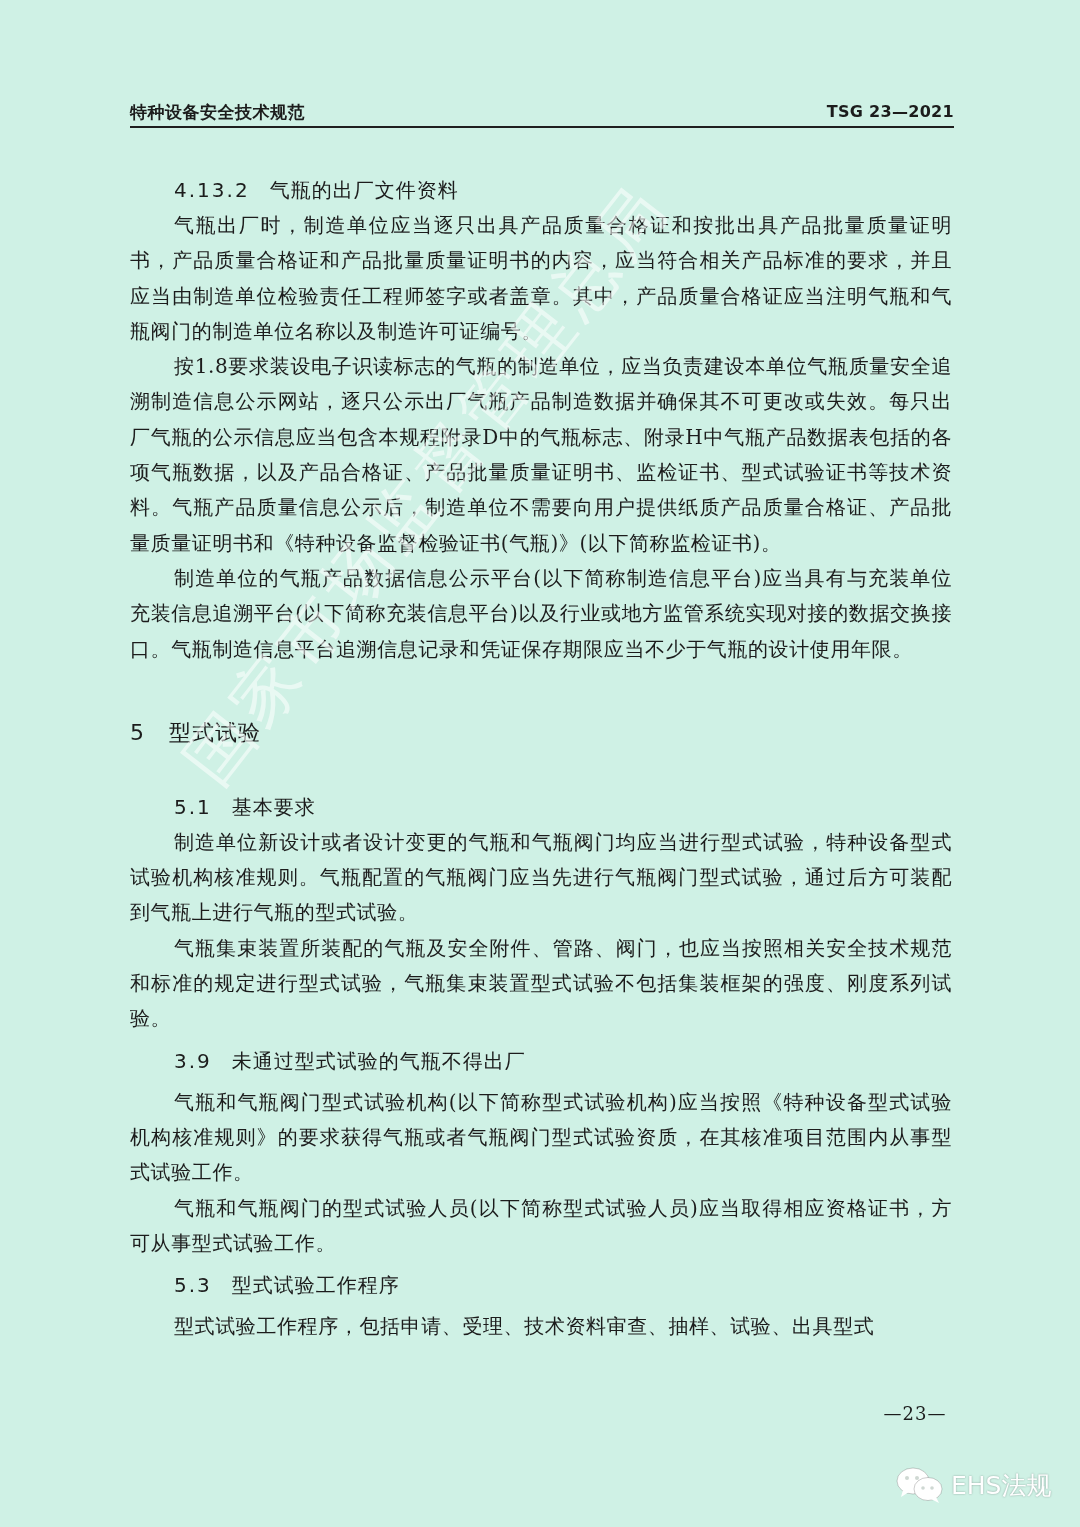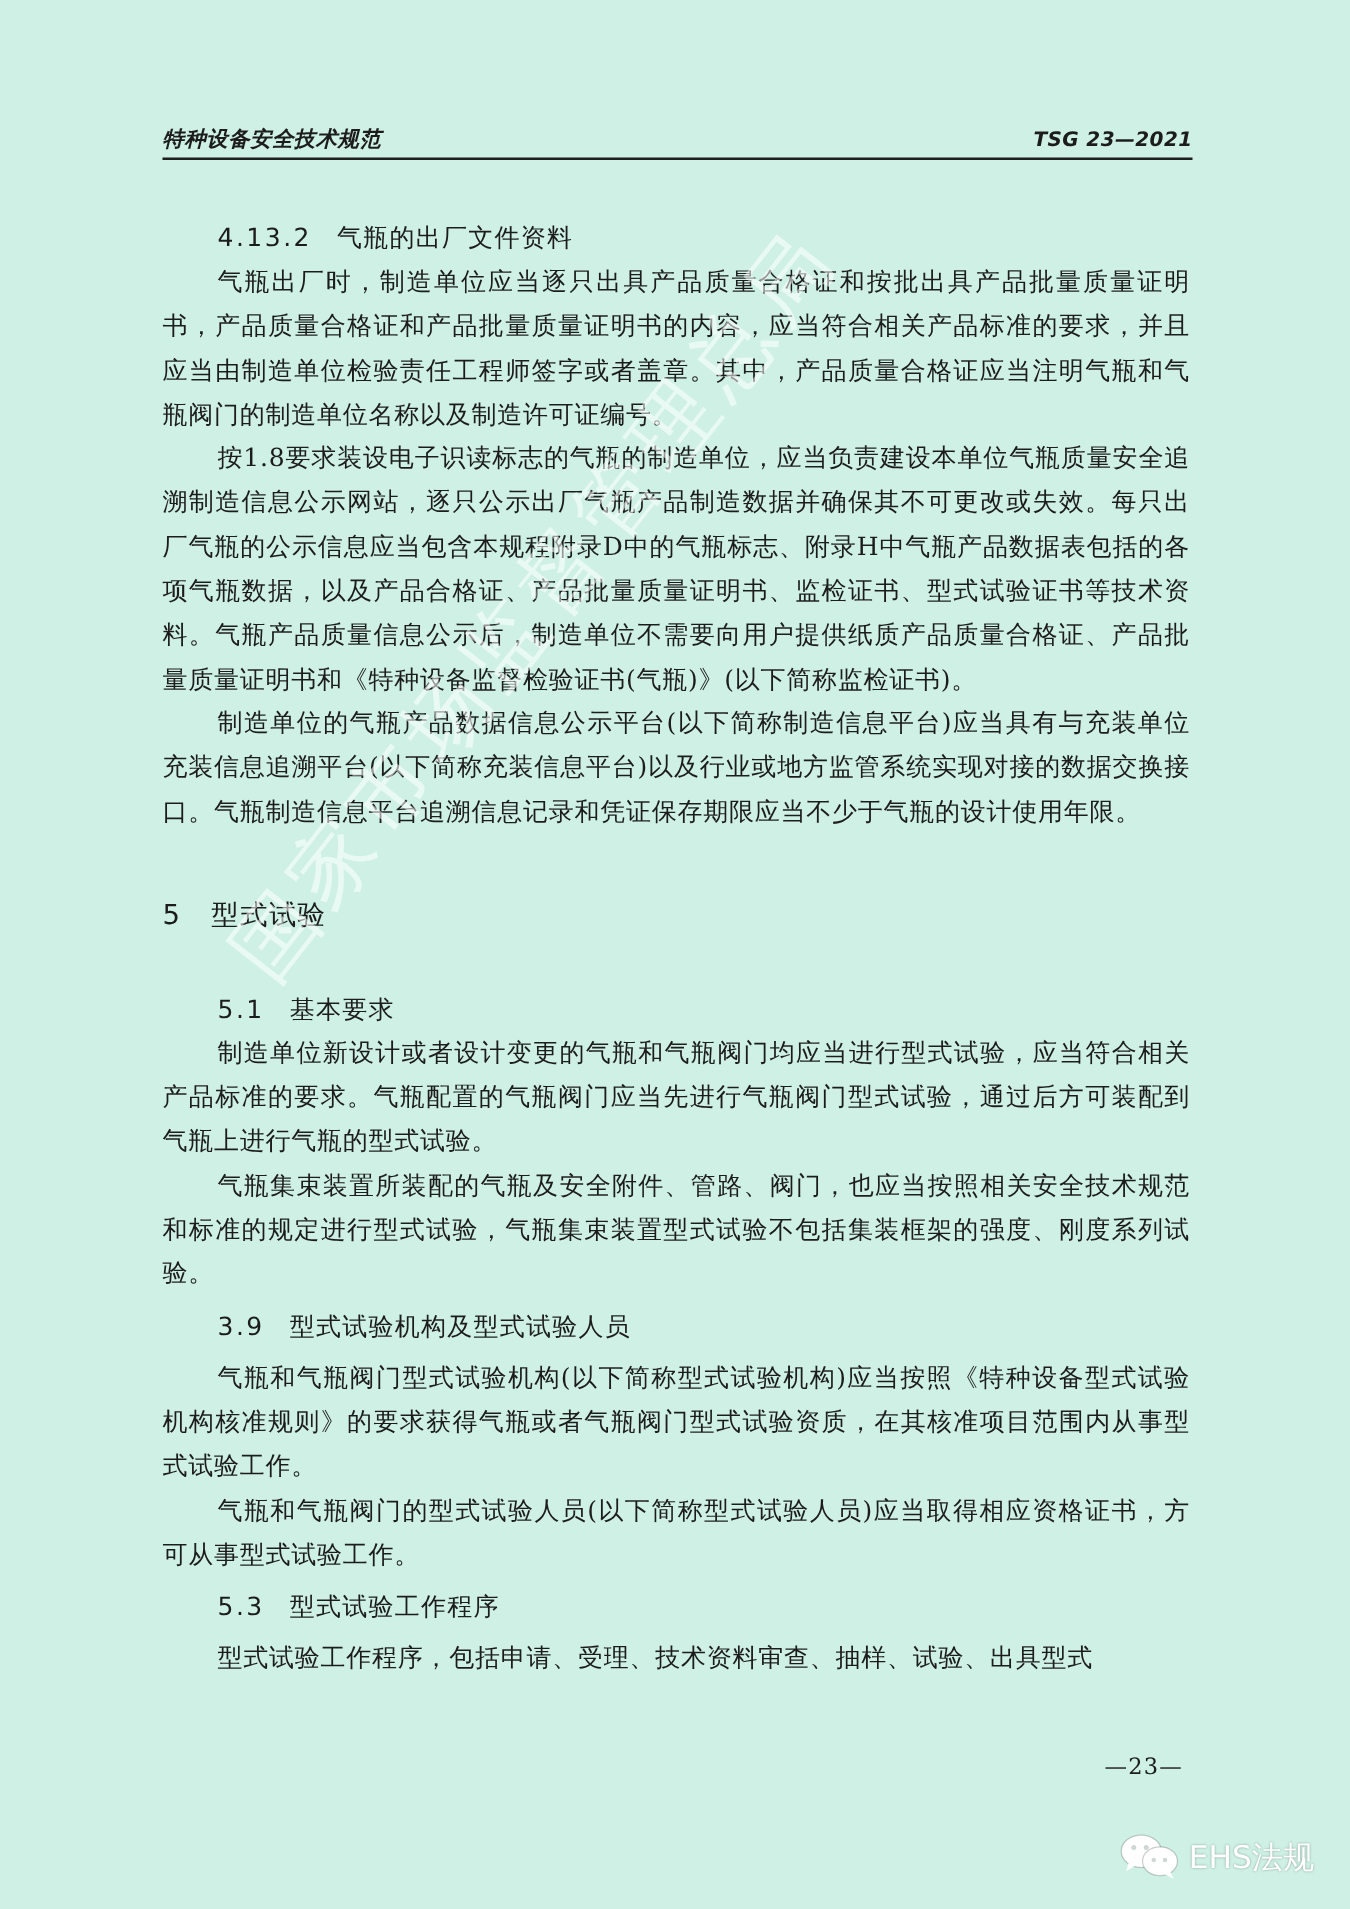"特种设备安全技术规范" .running-header { font-style: italic -> none }
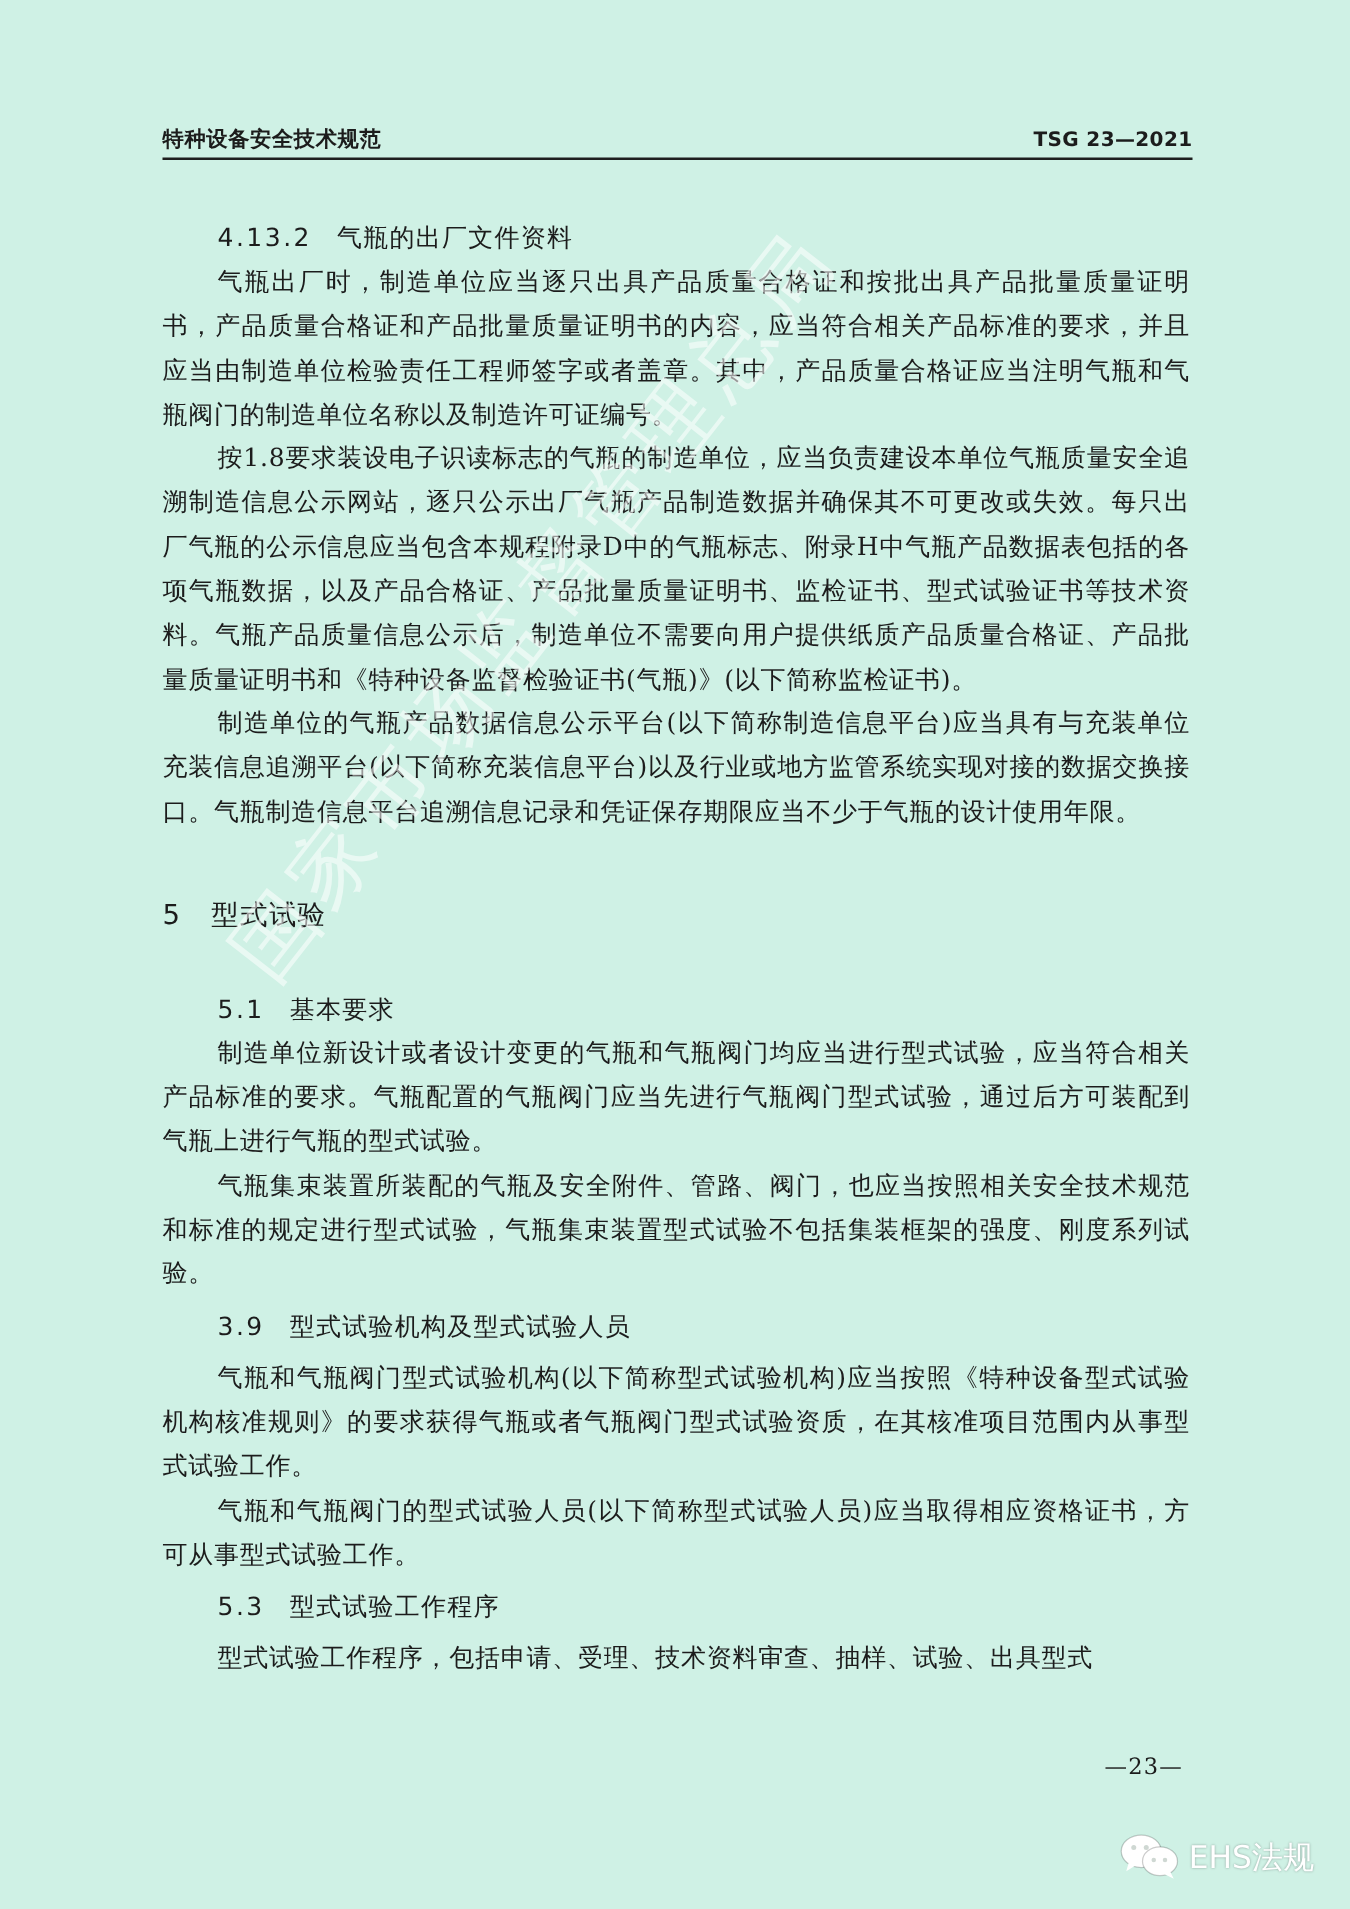"制造单位新设计或者设计变更的气瓶和气瓶阀门均应当进行型式试验，应当符合相关产品标" p.para { text: 应当符合相关产品标准的要求 -> 特种设备型式试验机构核准规则 }
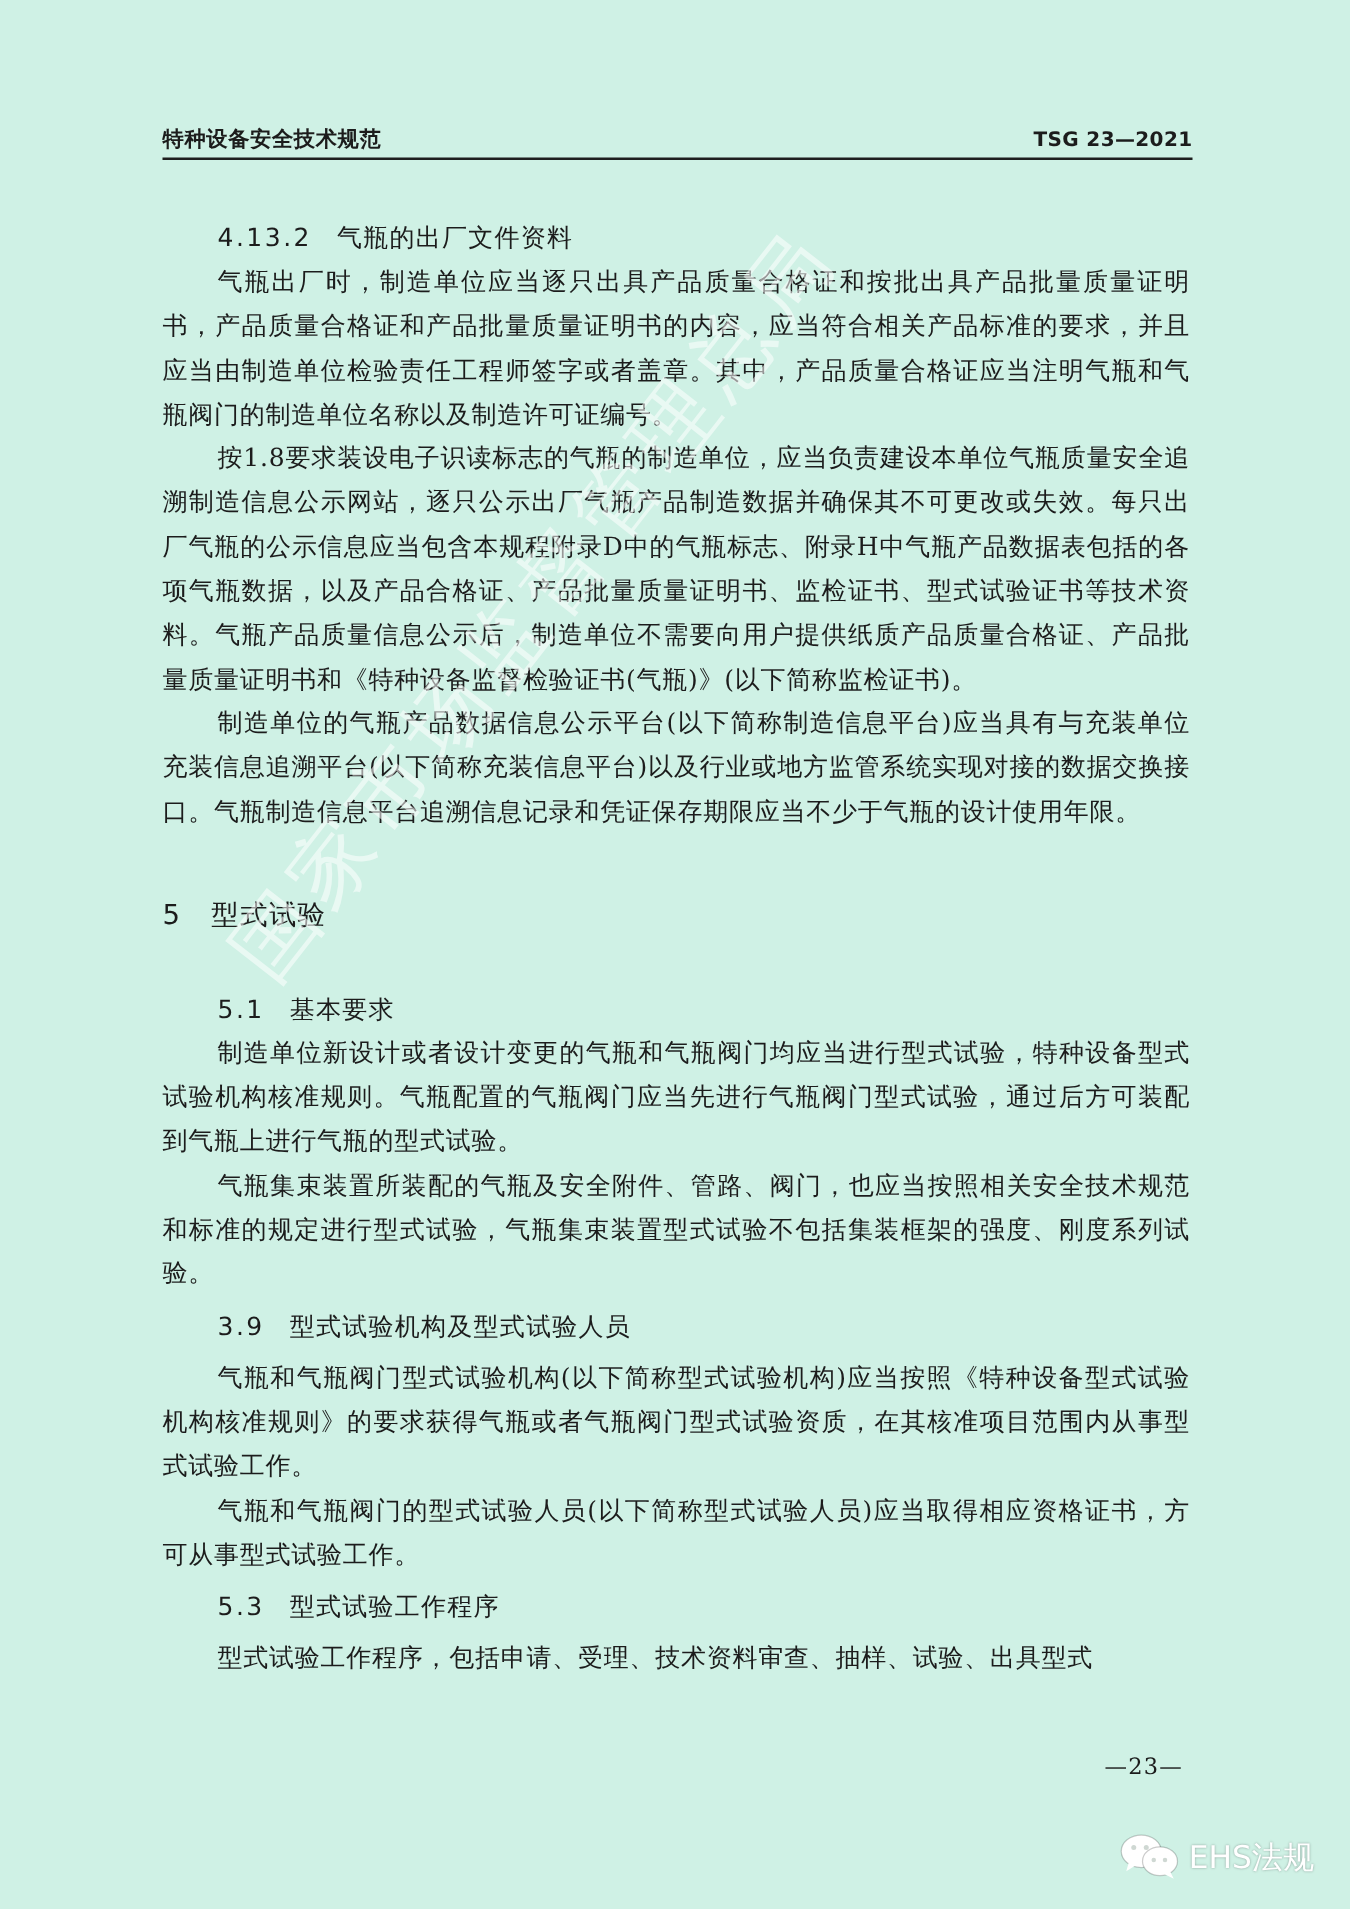"型式试验机构及型式试验人员" span { text: 型式试验机构及型式试验人员 -> 未通过型式试验的气瓶不得出厂 }
